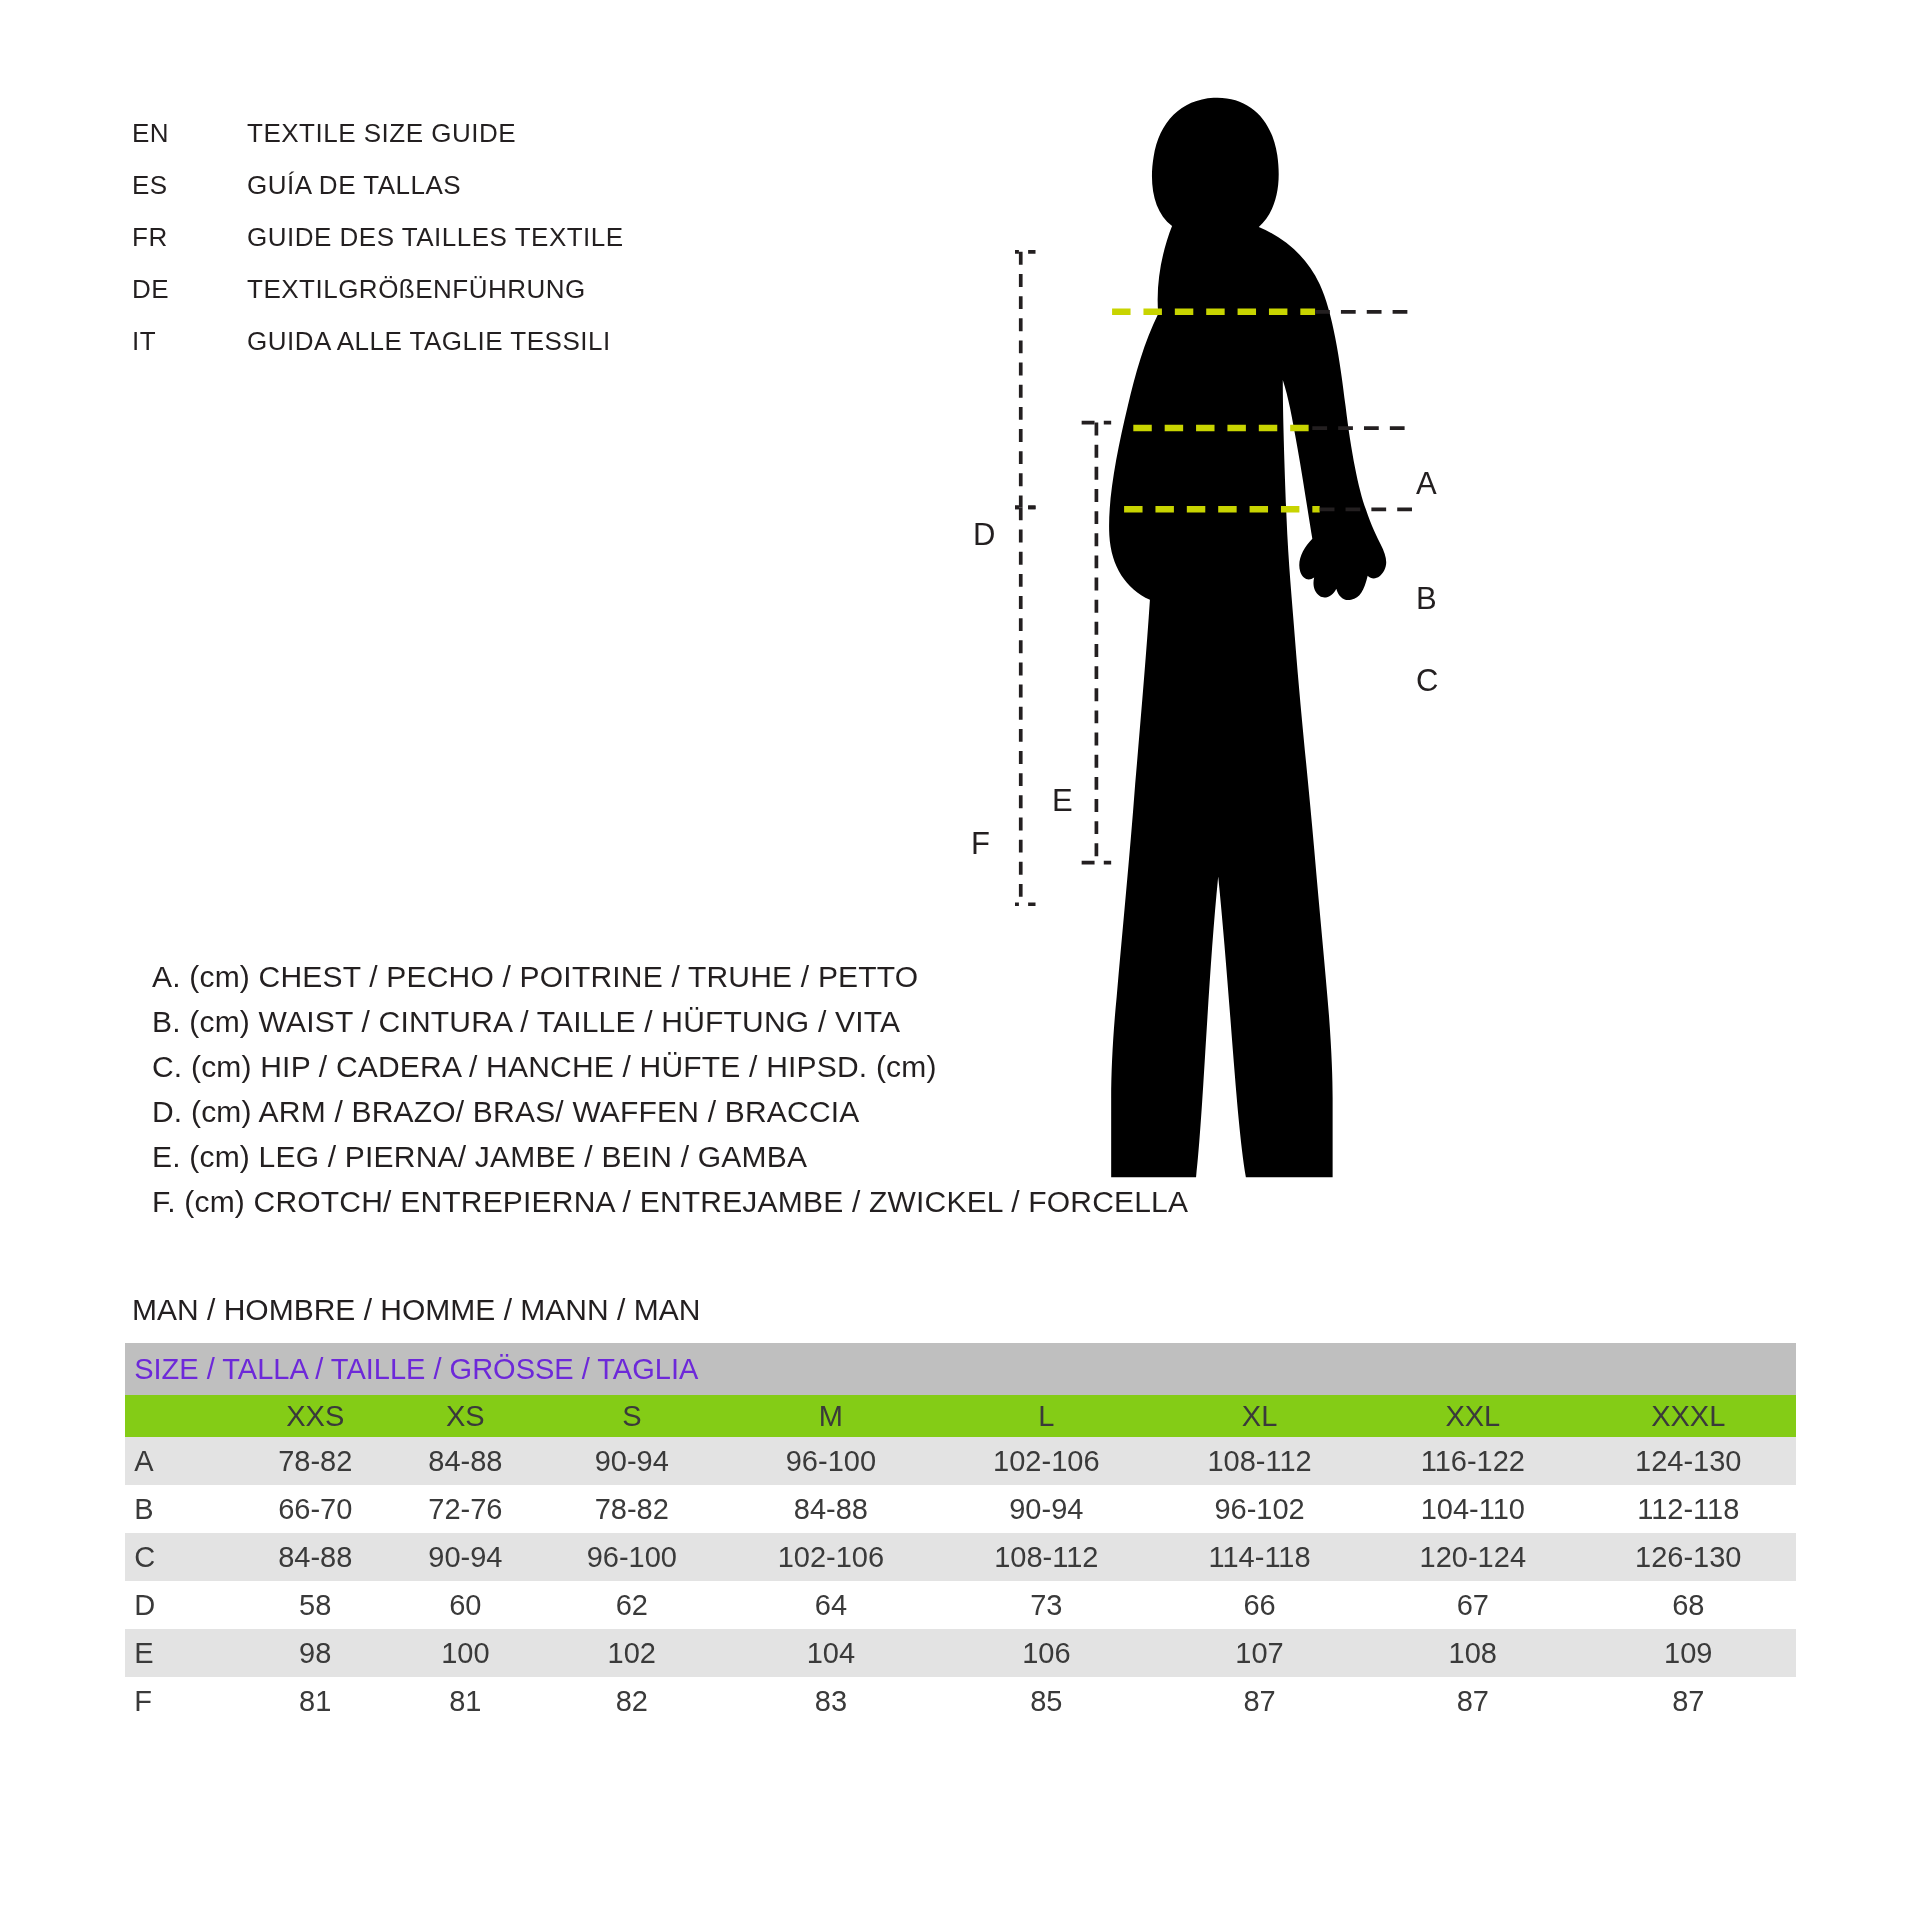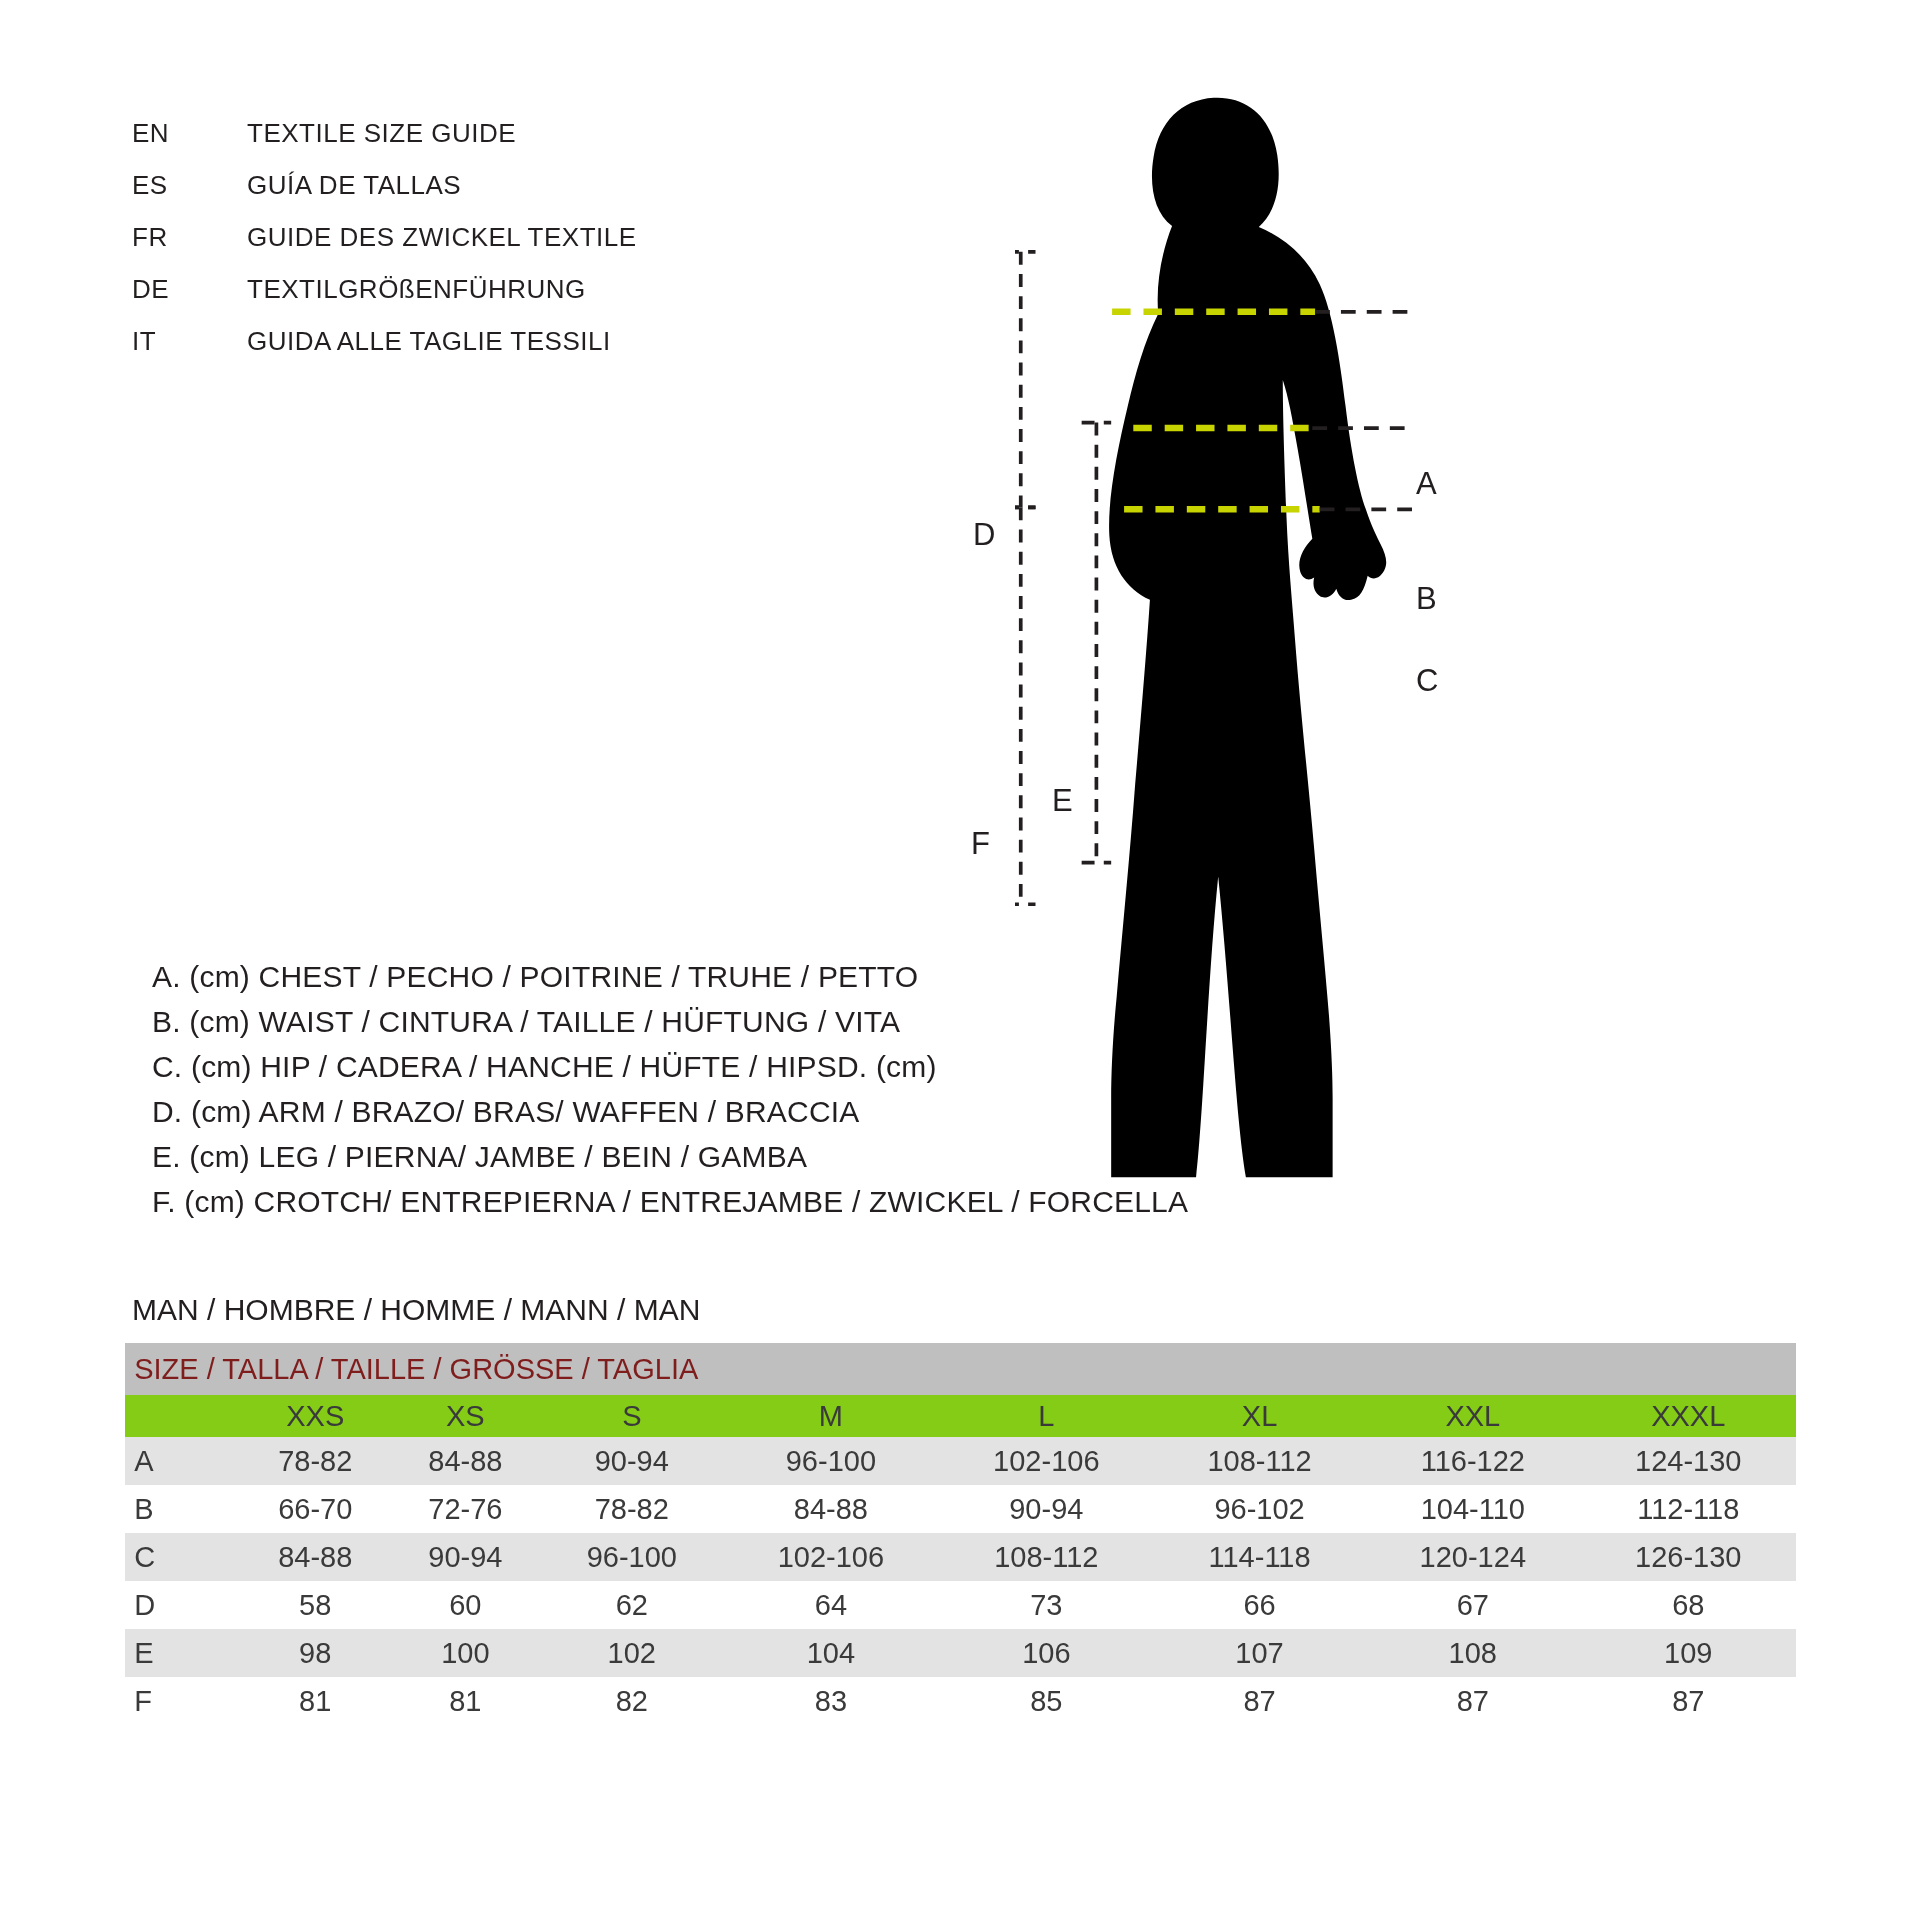"GUIDE DES ZWICKEL TEXTILE" span.lang-title { text: ZWICKEL -> TAILLES }
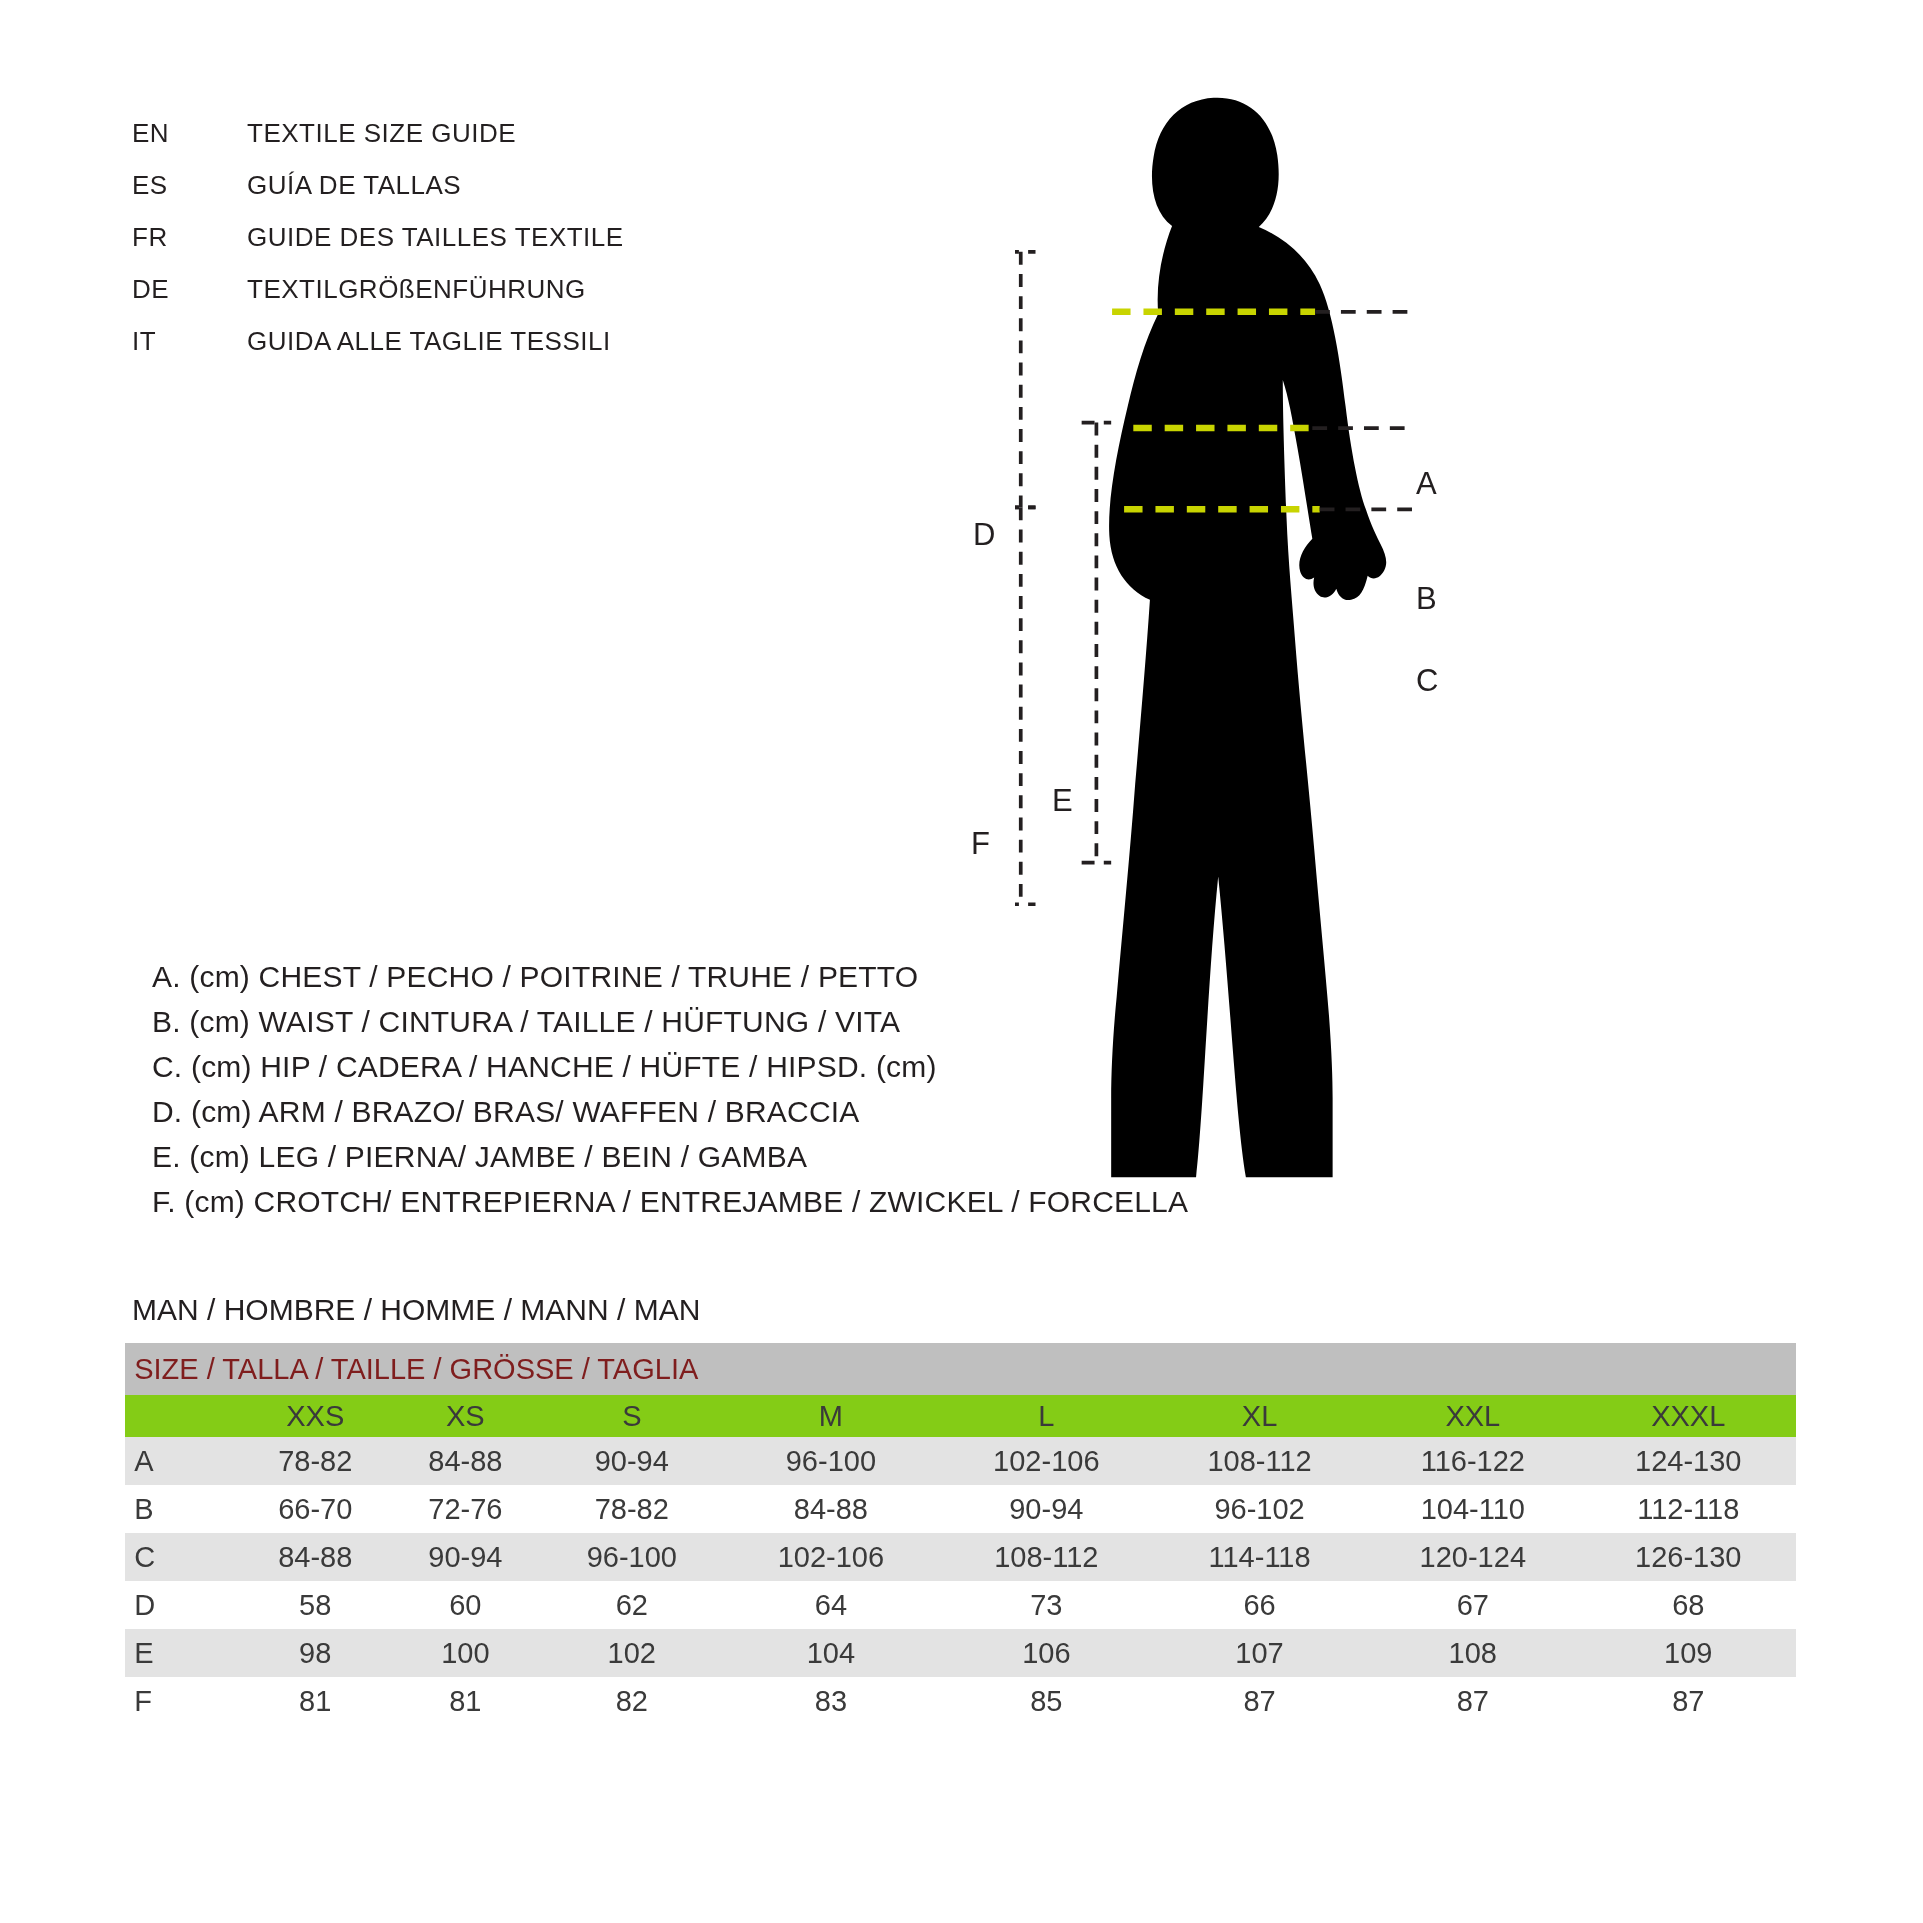"SIZE / TALLA / TAILLE" #size-table tr.header-band td { color: #7f1d1d -> #6d28d9 }
